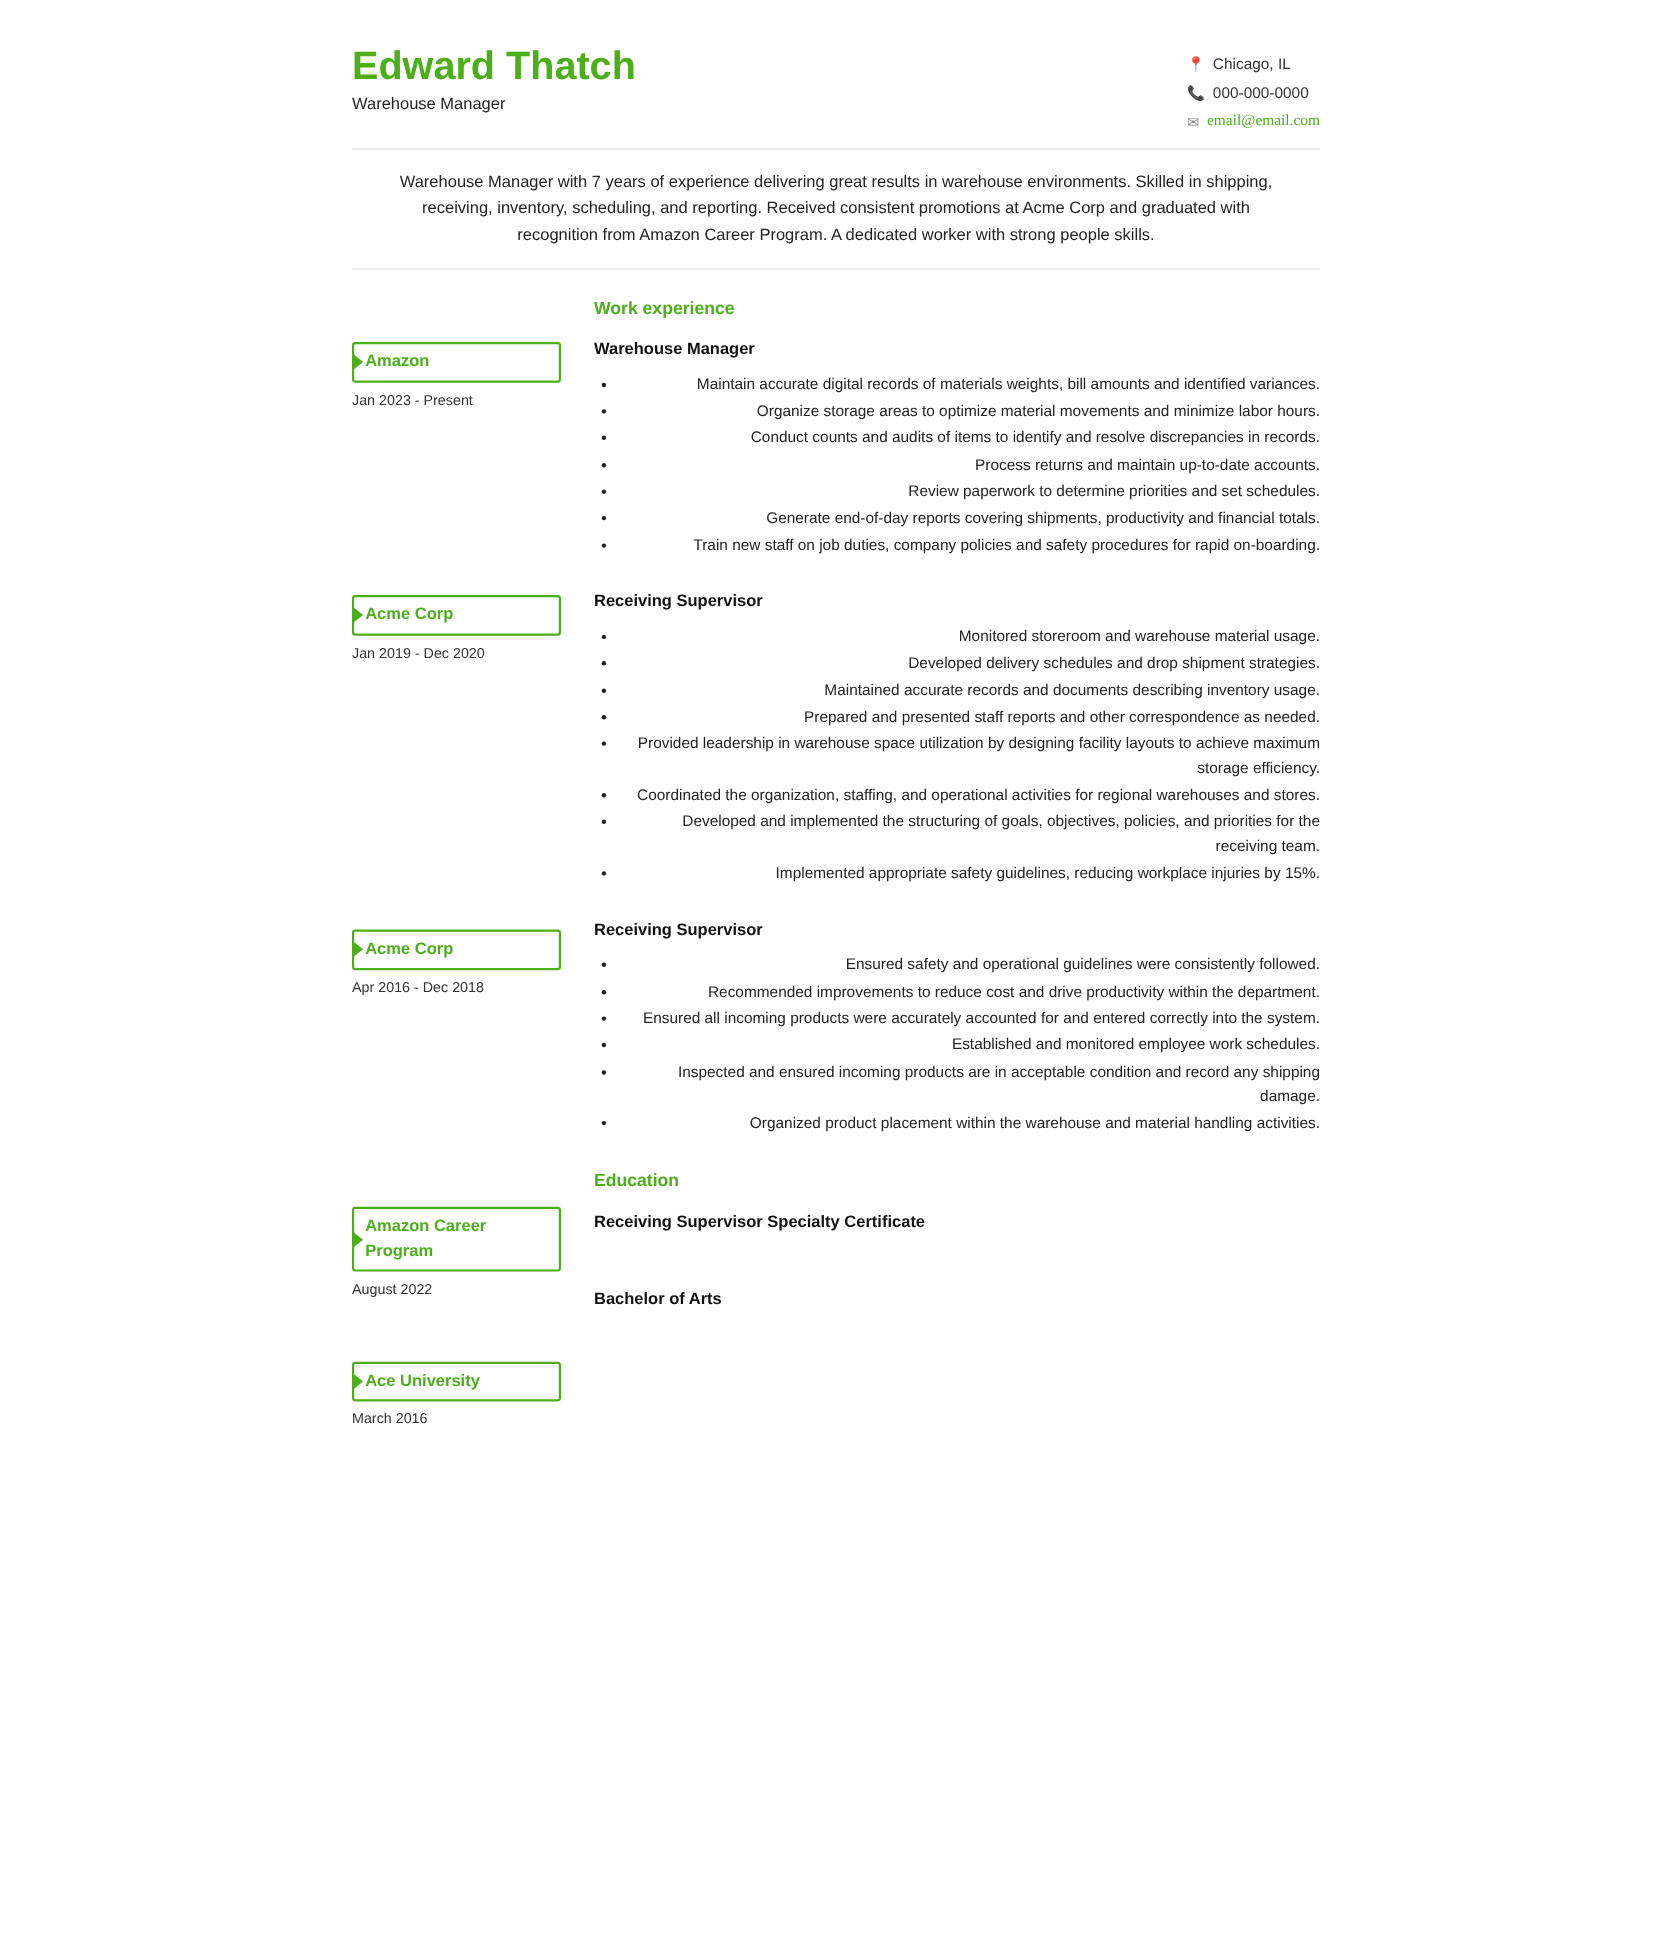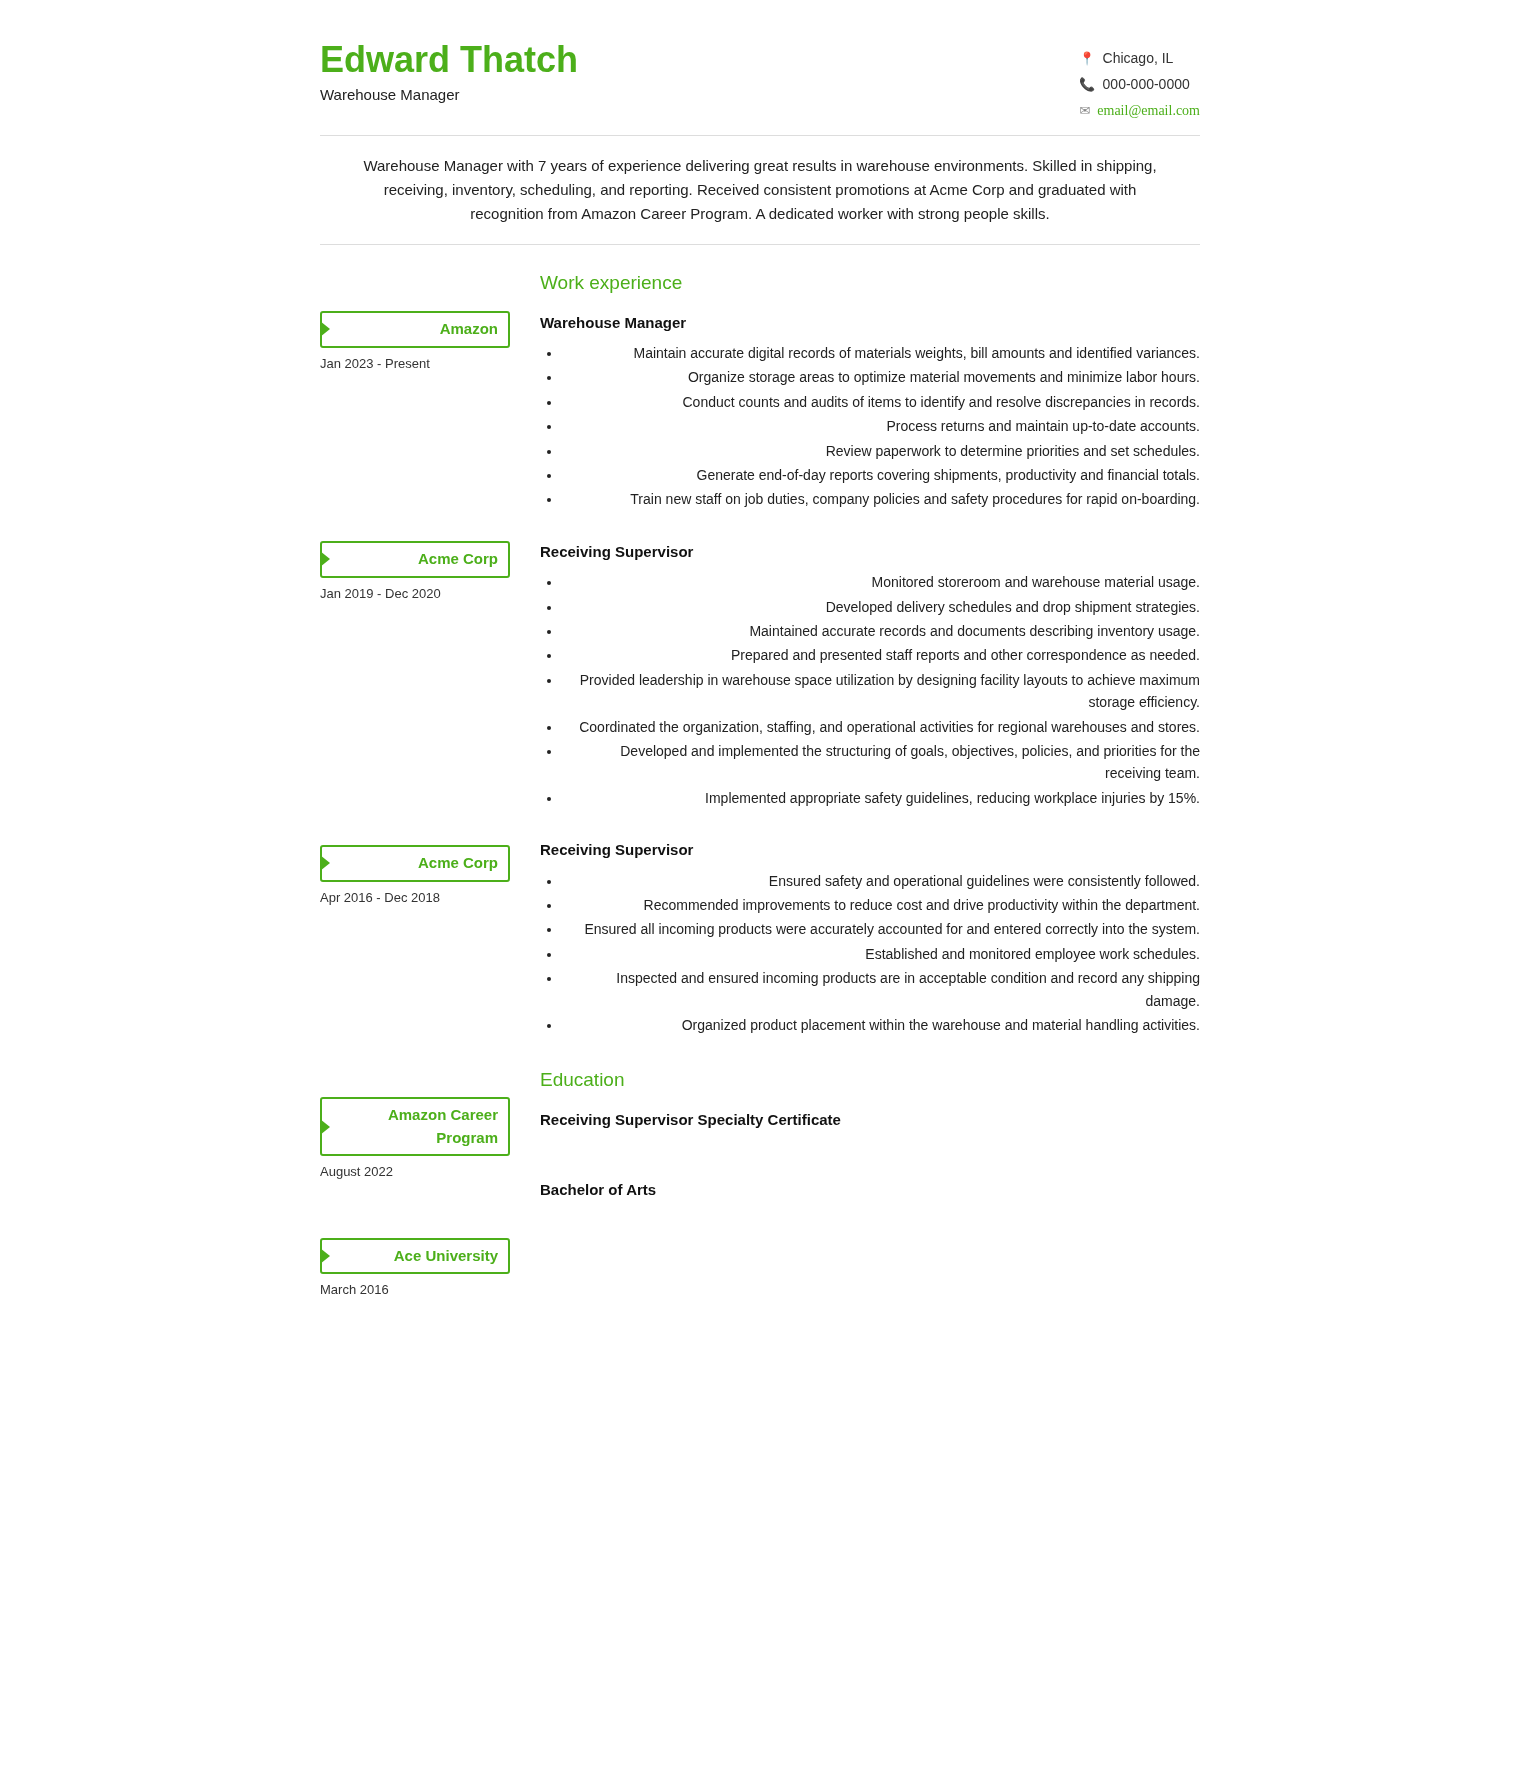"Work experience" .section-title { font-size: 19px -> 16px; font-weight: normal -> bold }
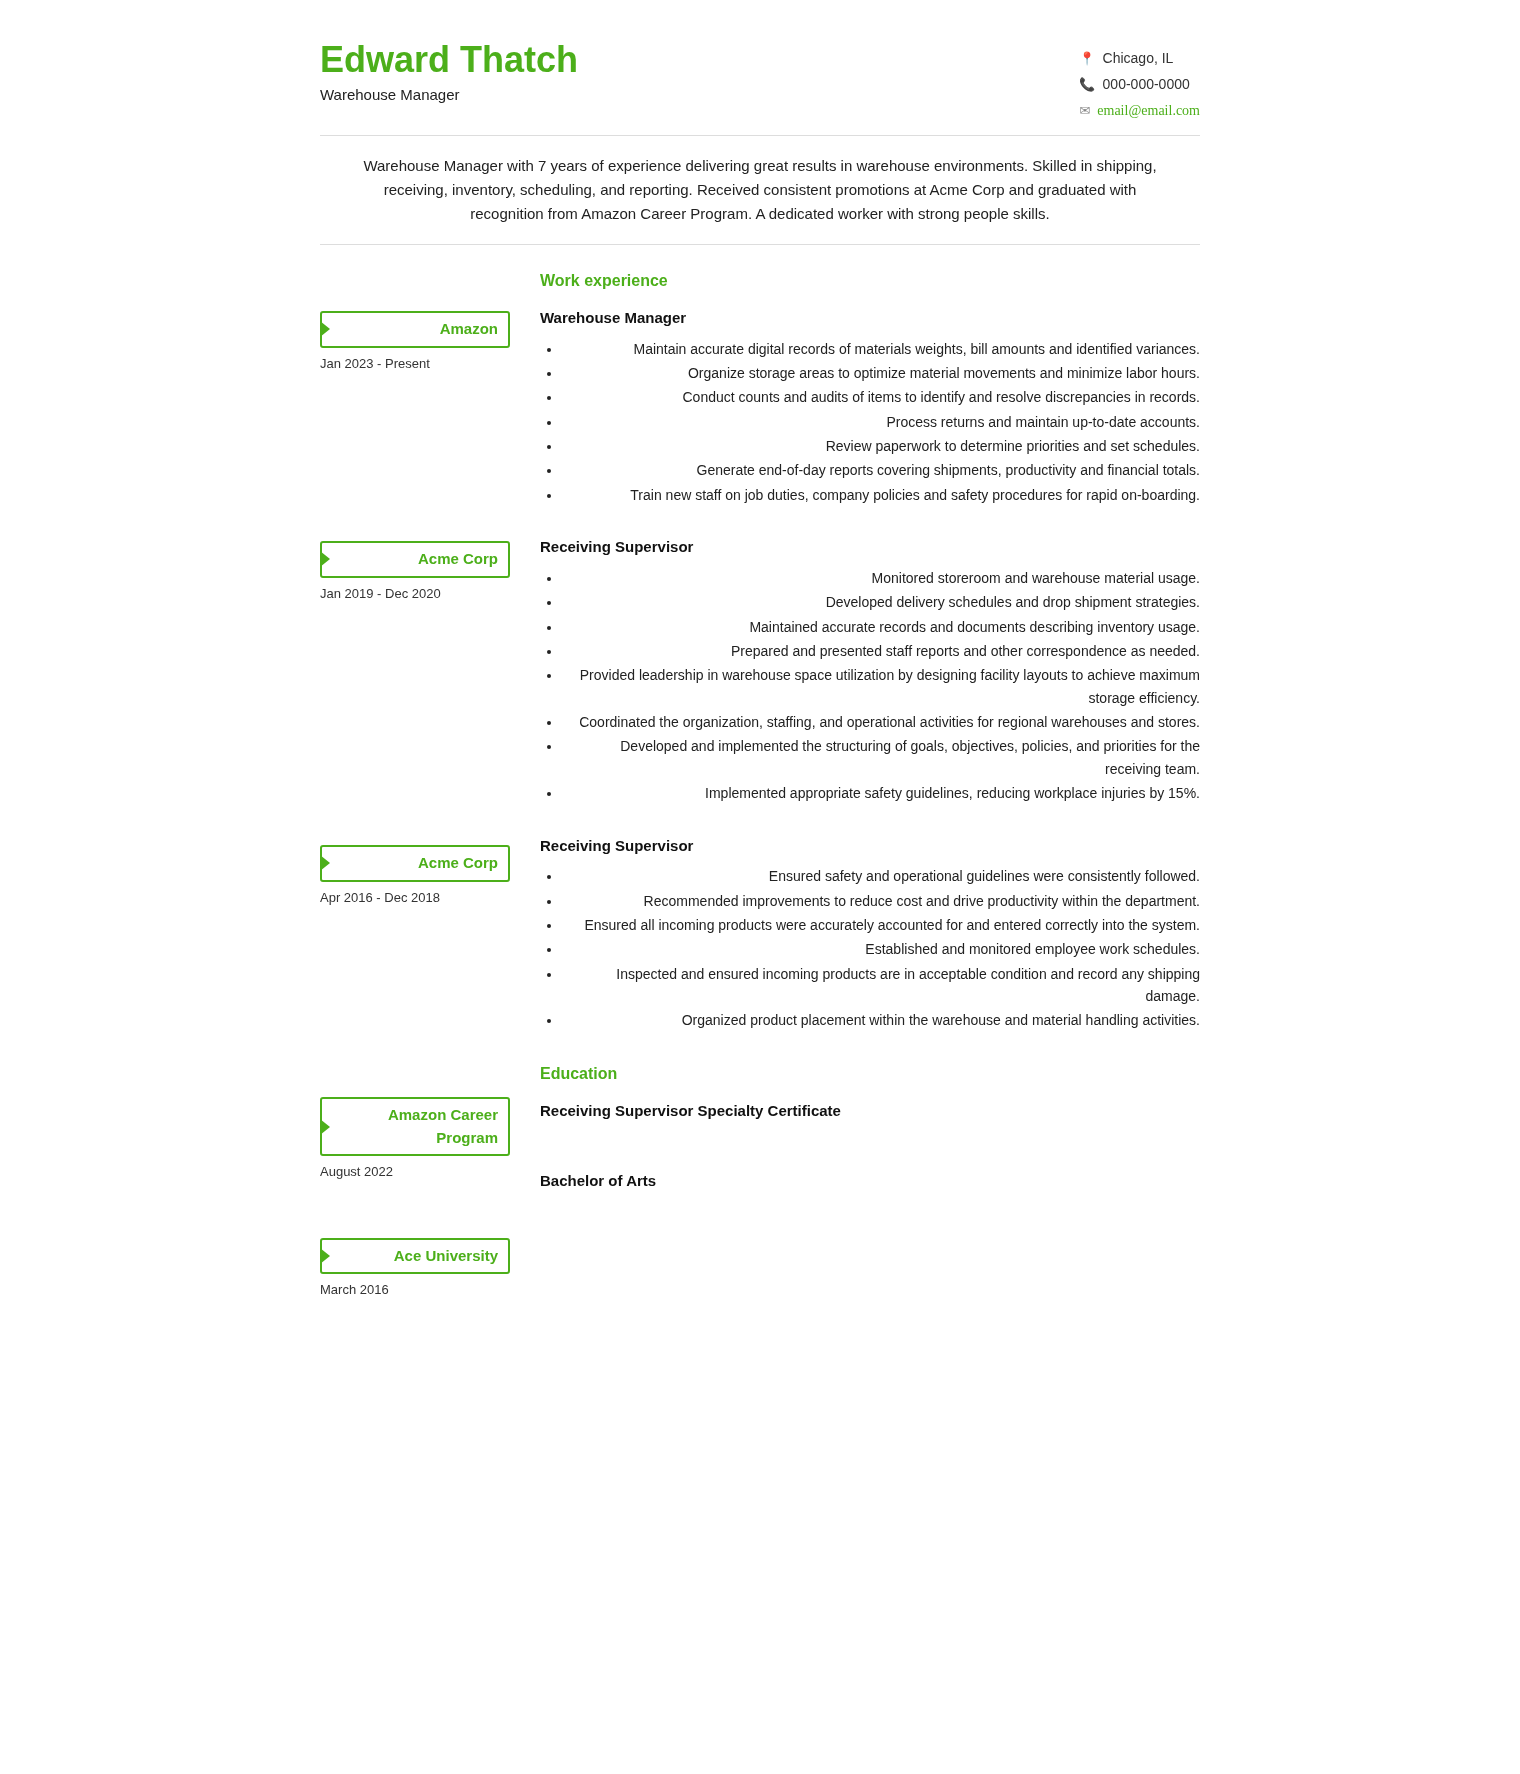"Amazon" .company-box { text-align: right -> left }
